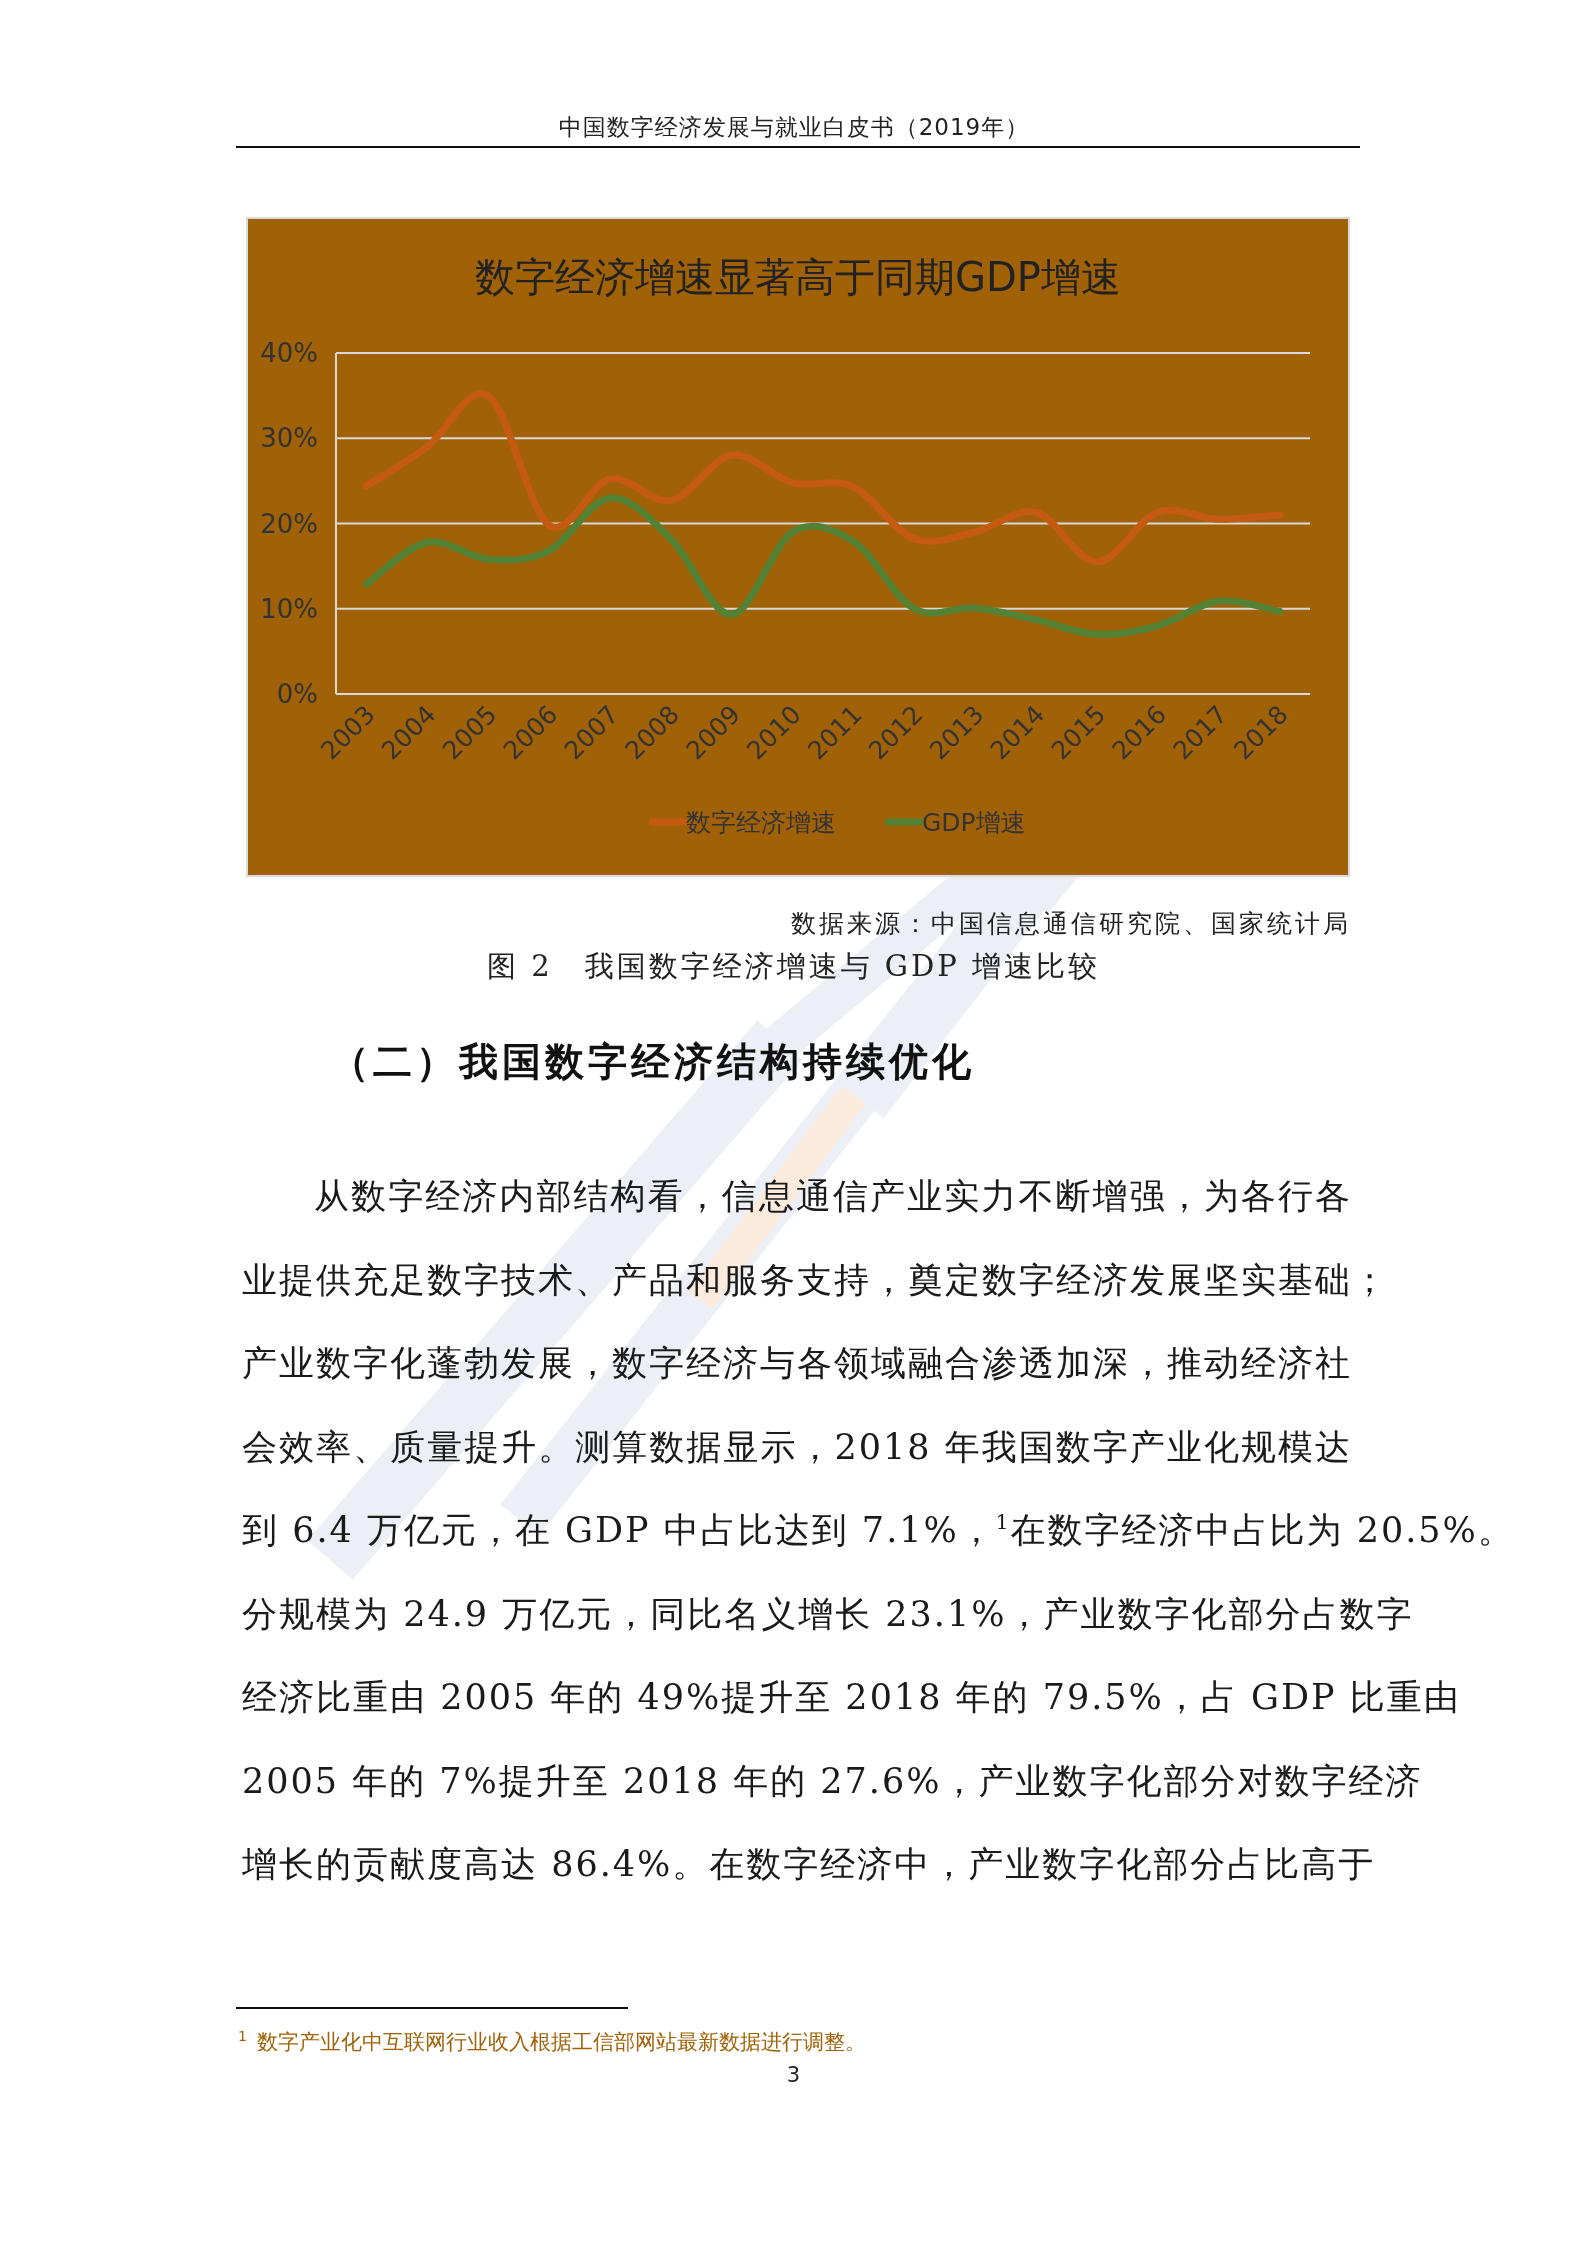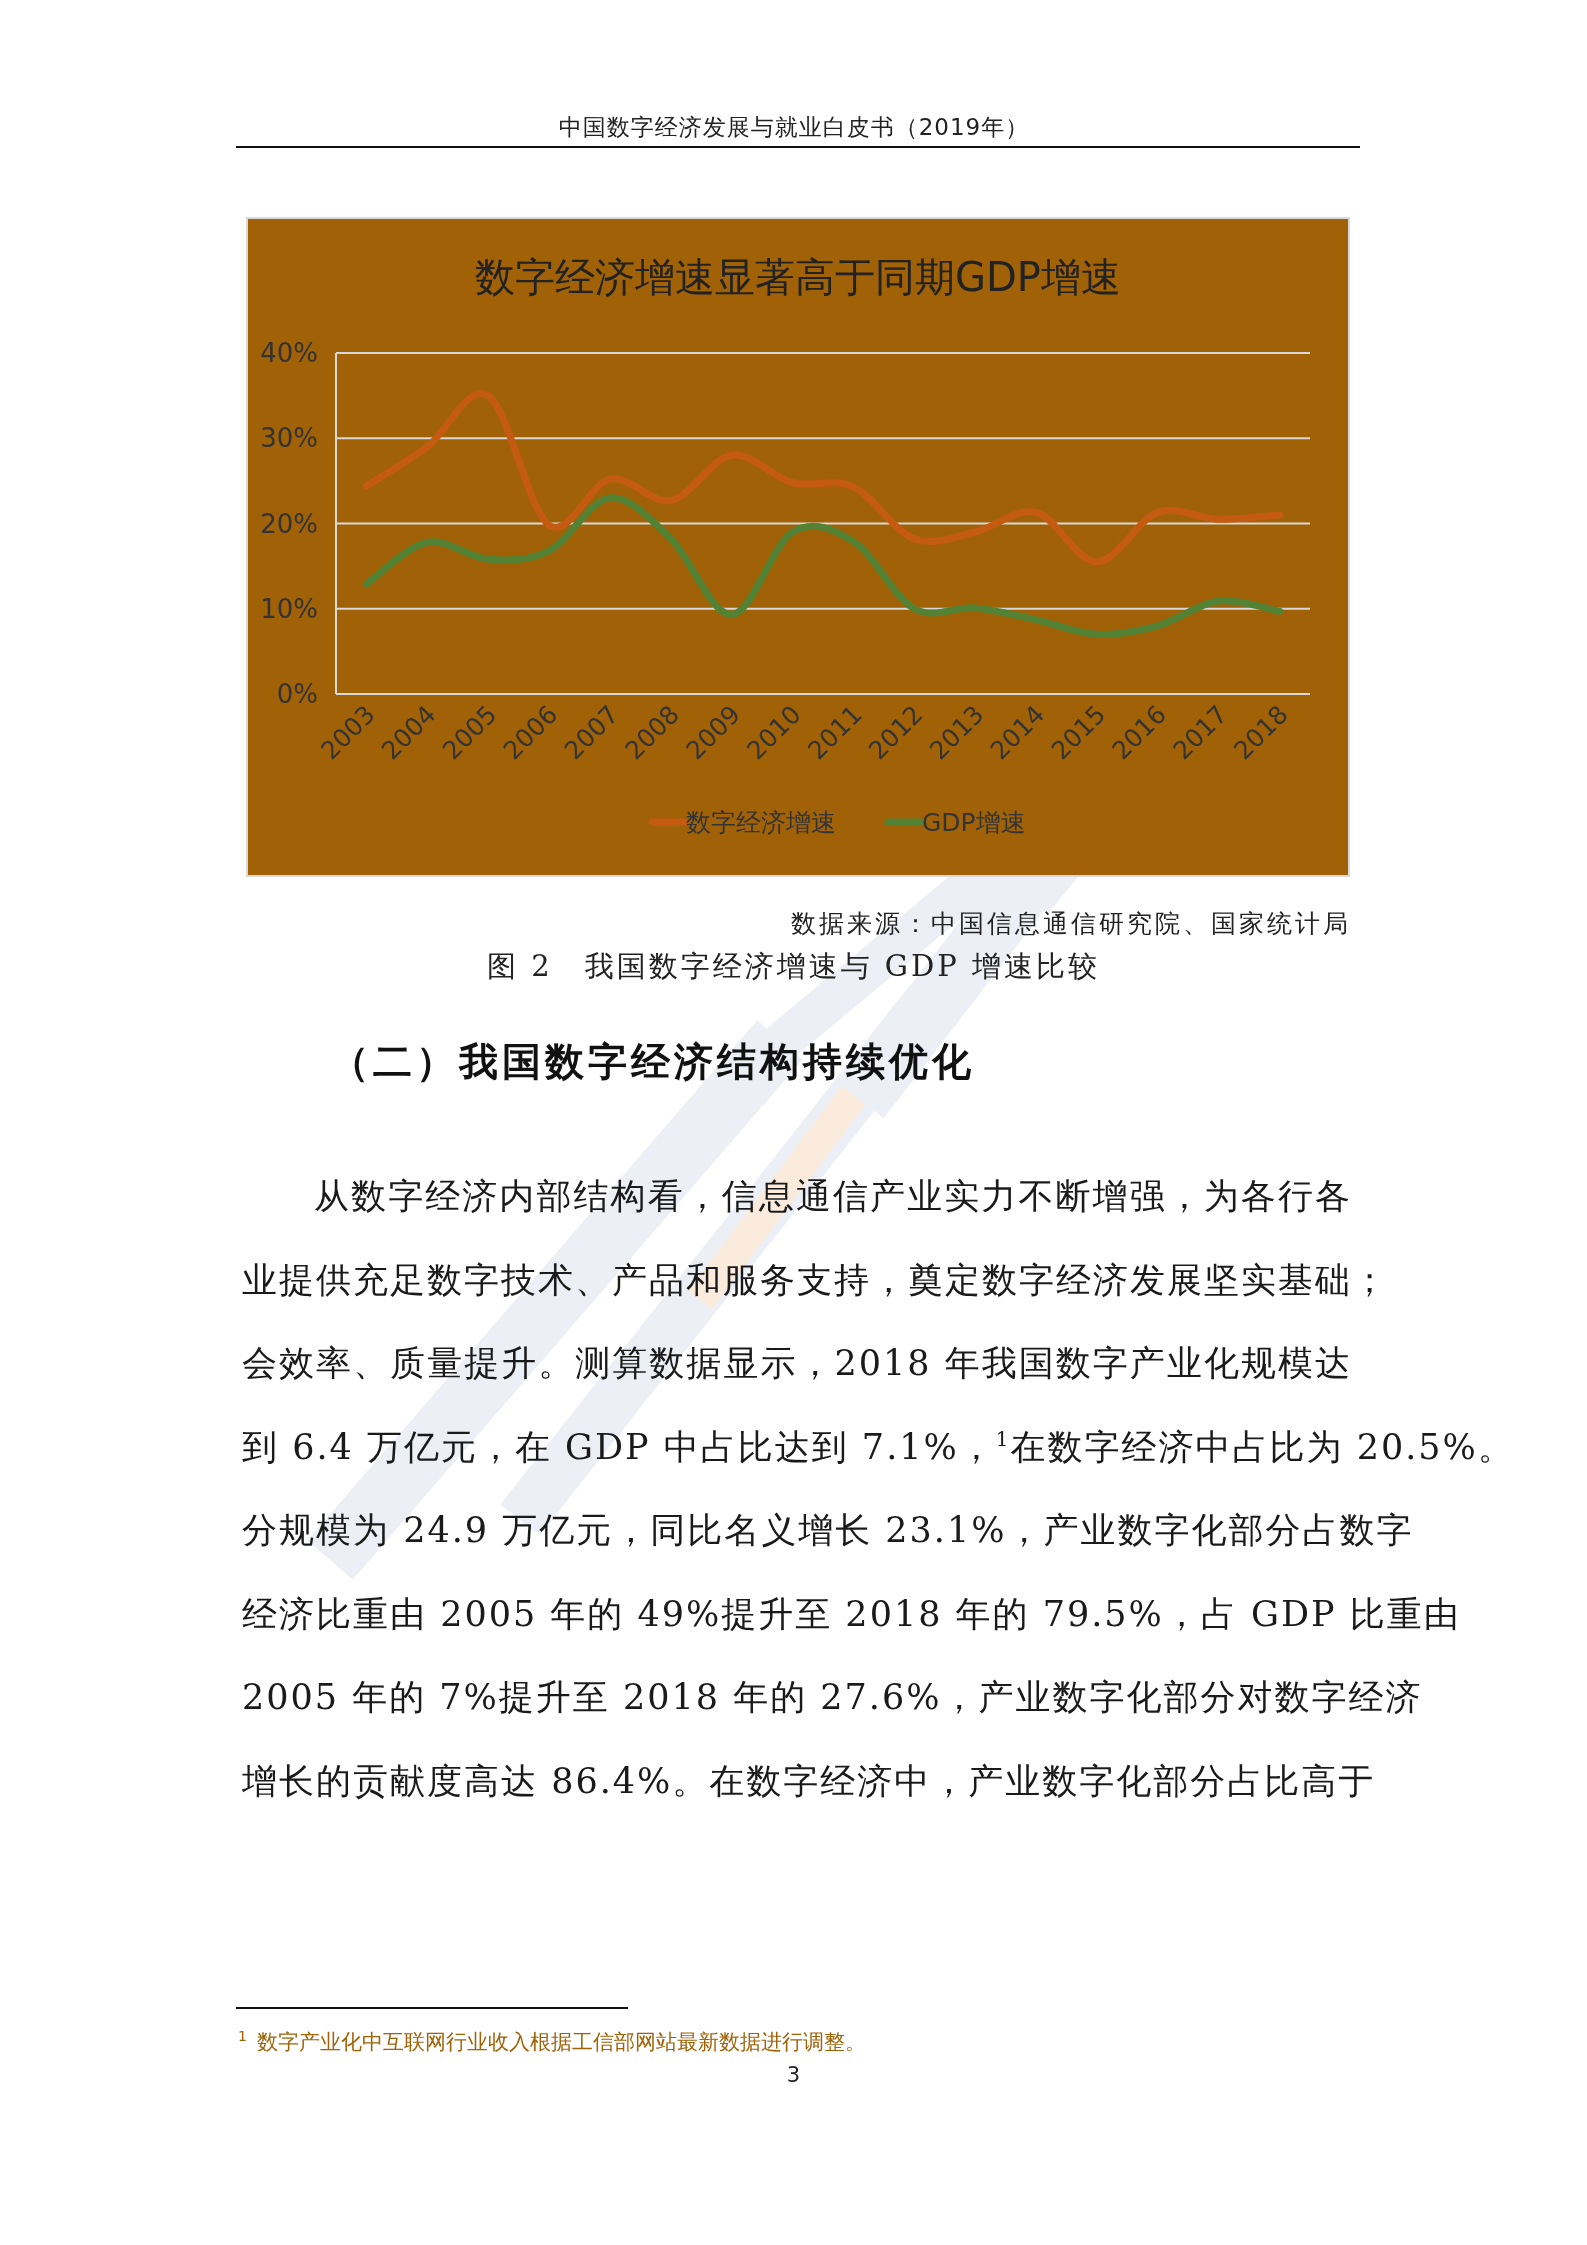"产业数字化蓬勃发展，数字经济与各领域融合渗透加深，推动经济社" span.body-line { html: none -> <span>产业数字化蓬勃发展，数字经济与各领域融合渗透加深，推动经济社</span> }
